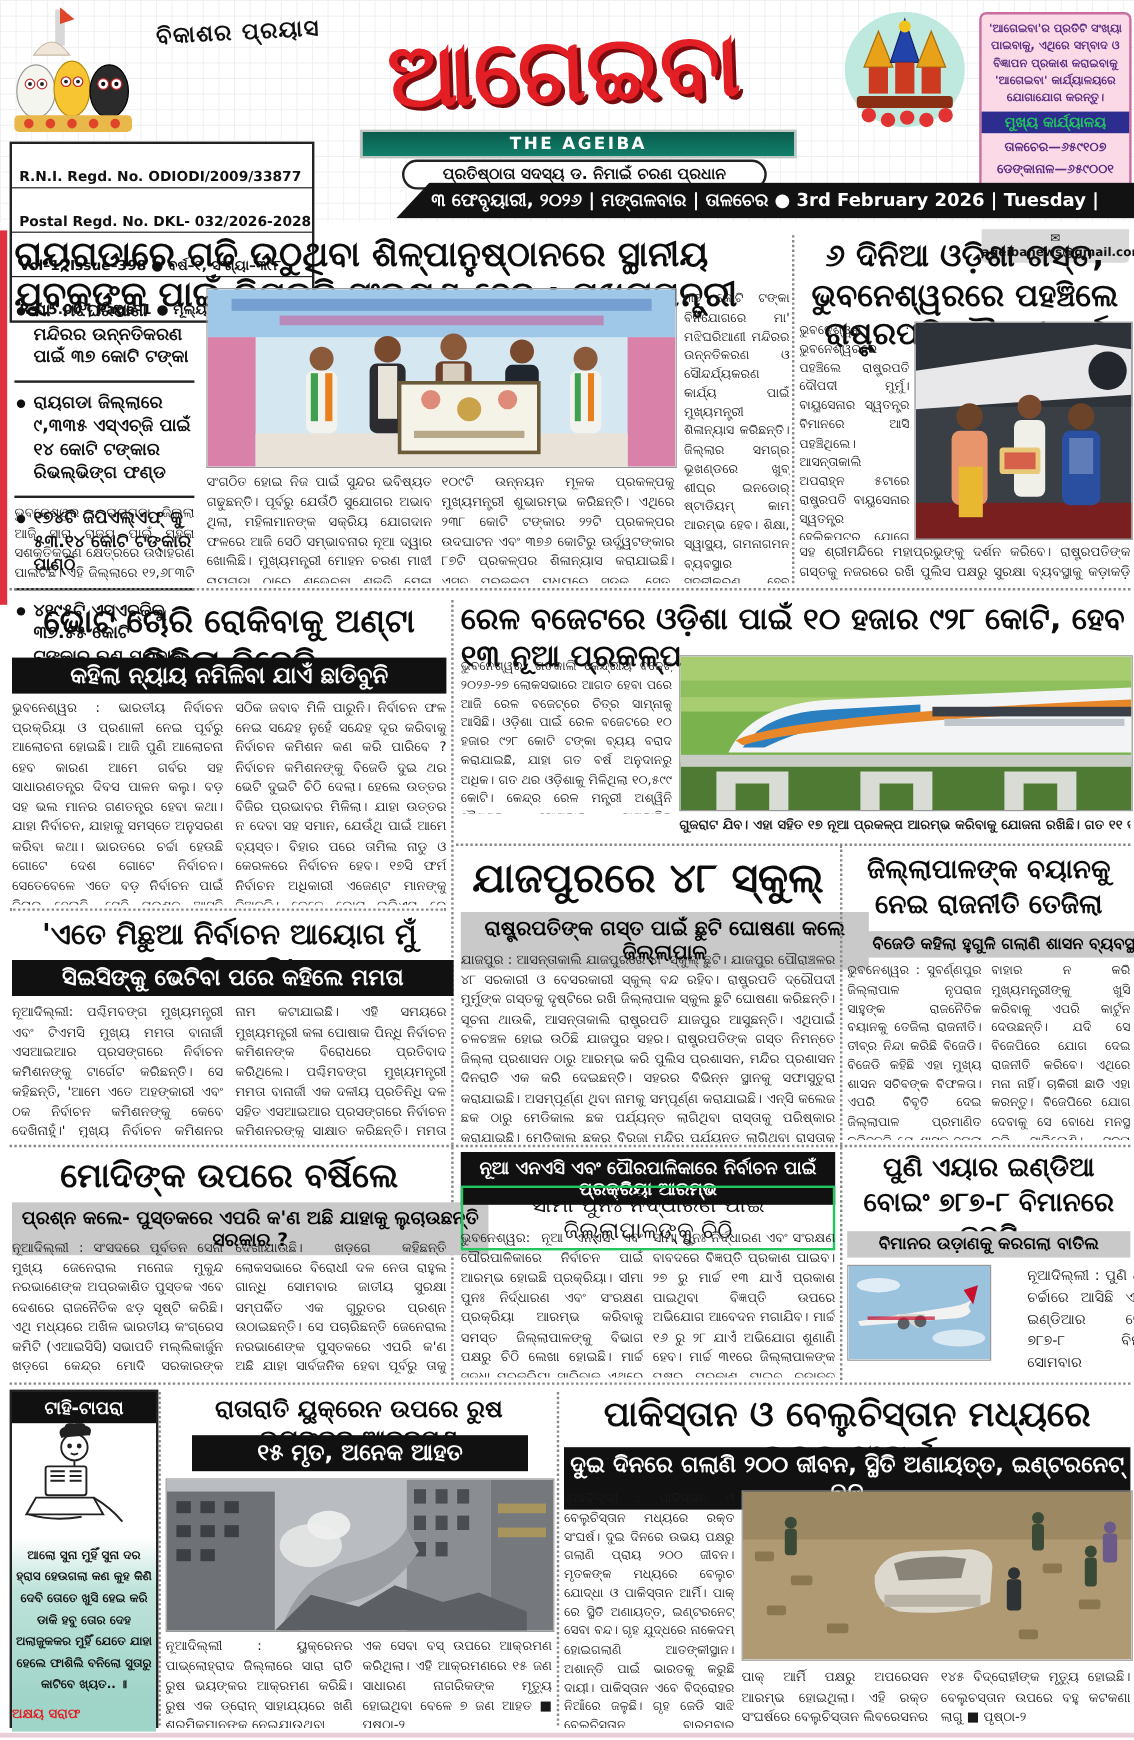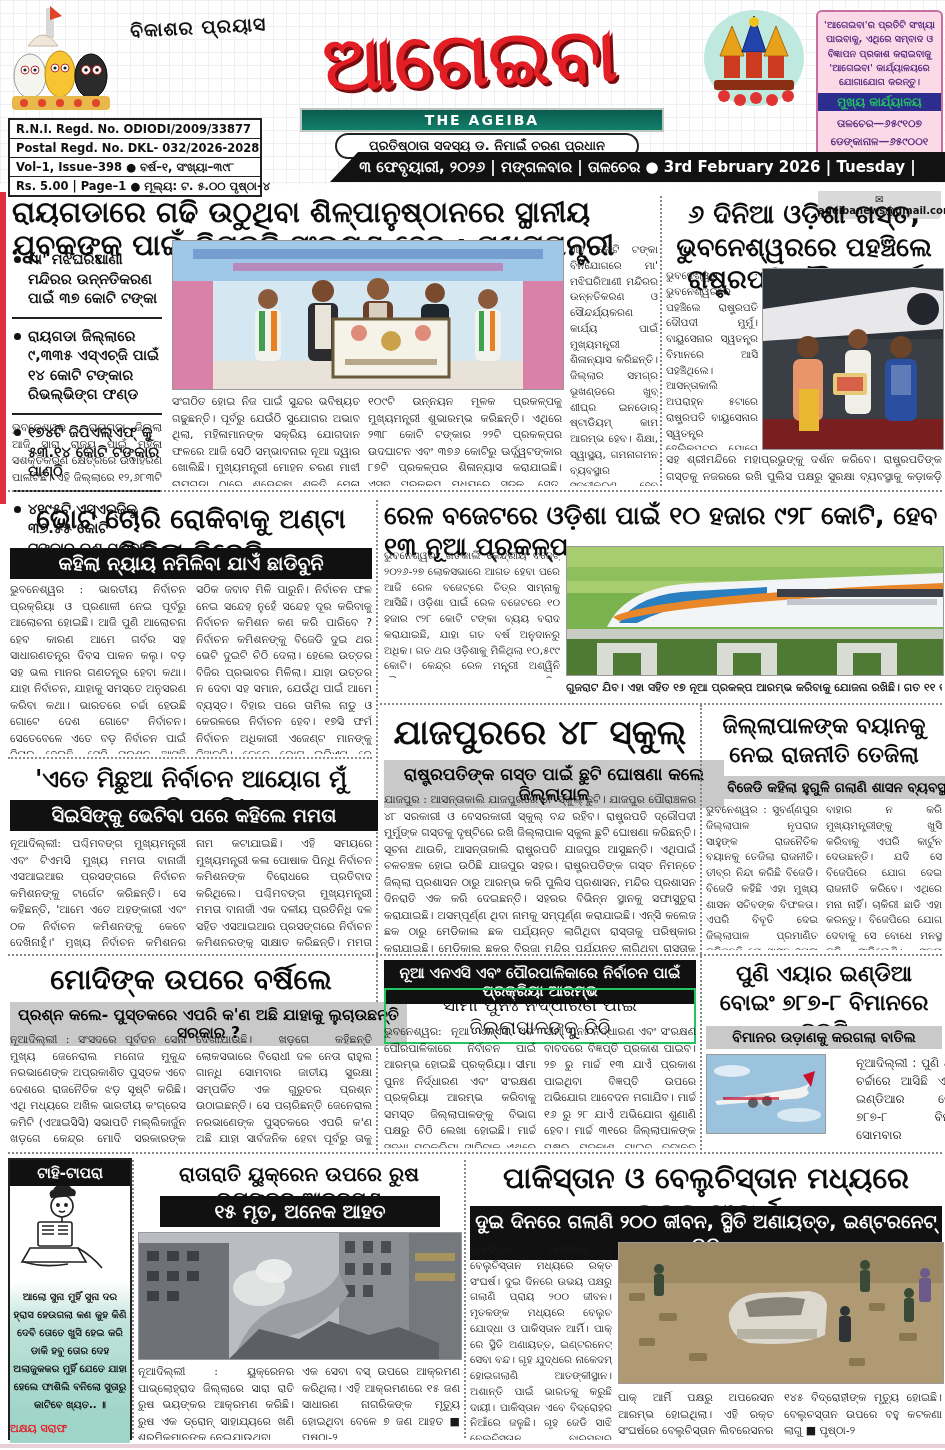"R.N.I. Regd. No. ODIODI/2009/33877" .infobox .row { margin-top: none -> 18px }
